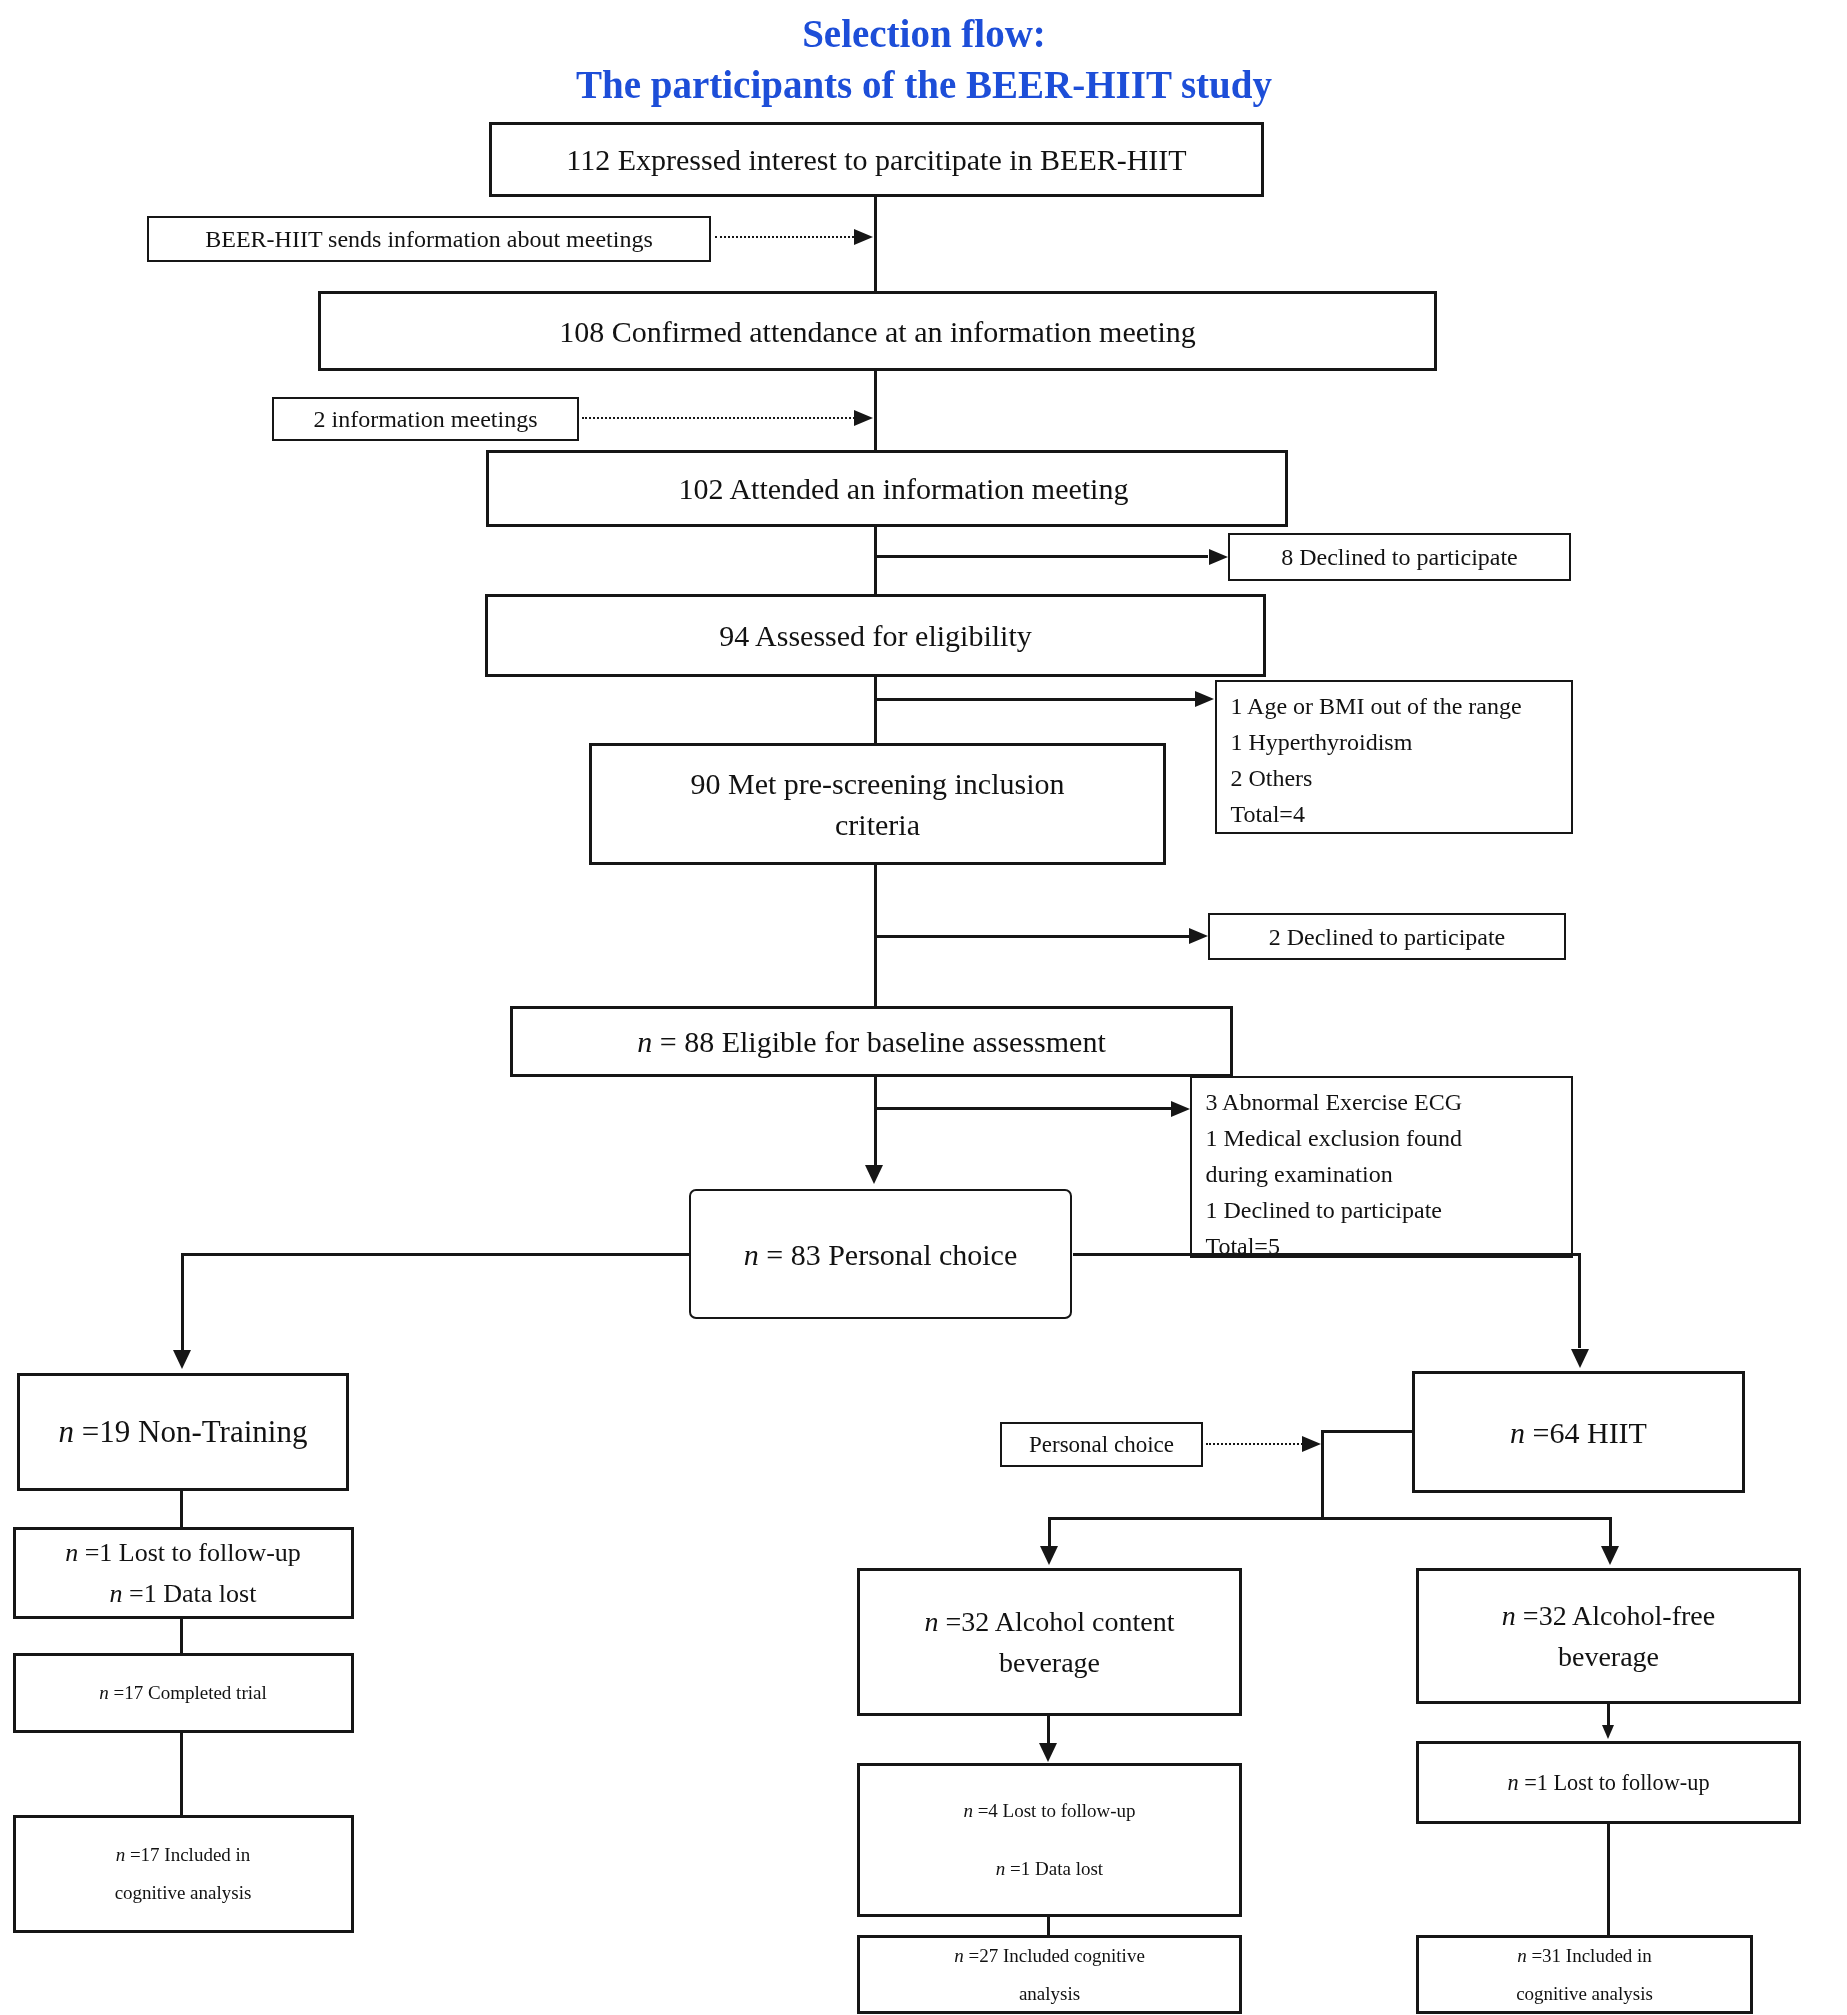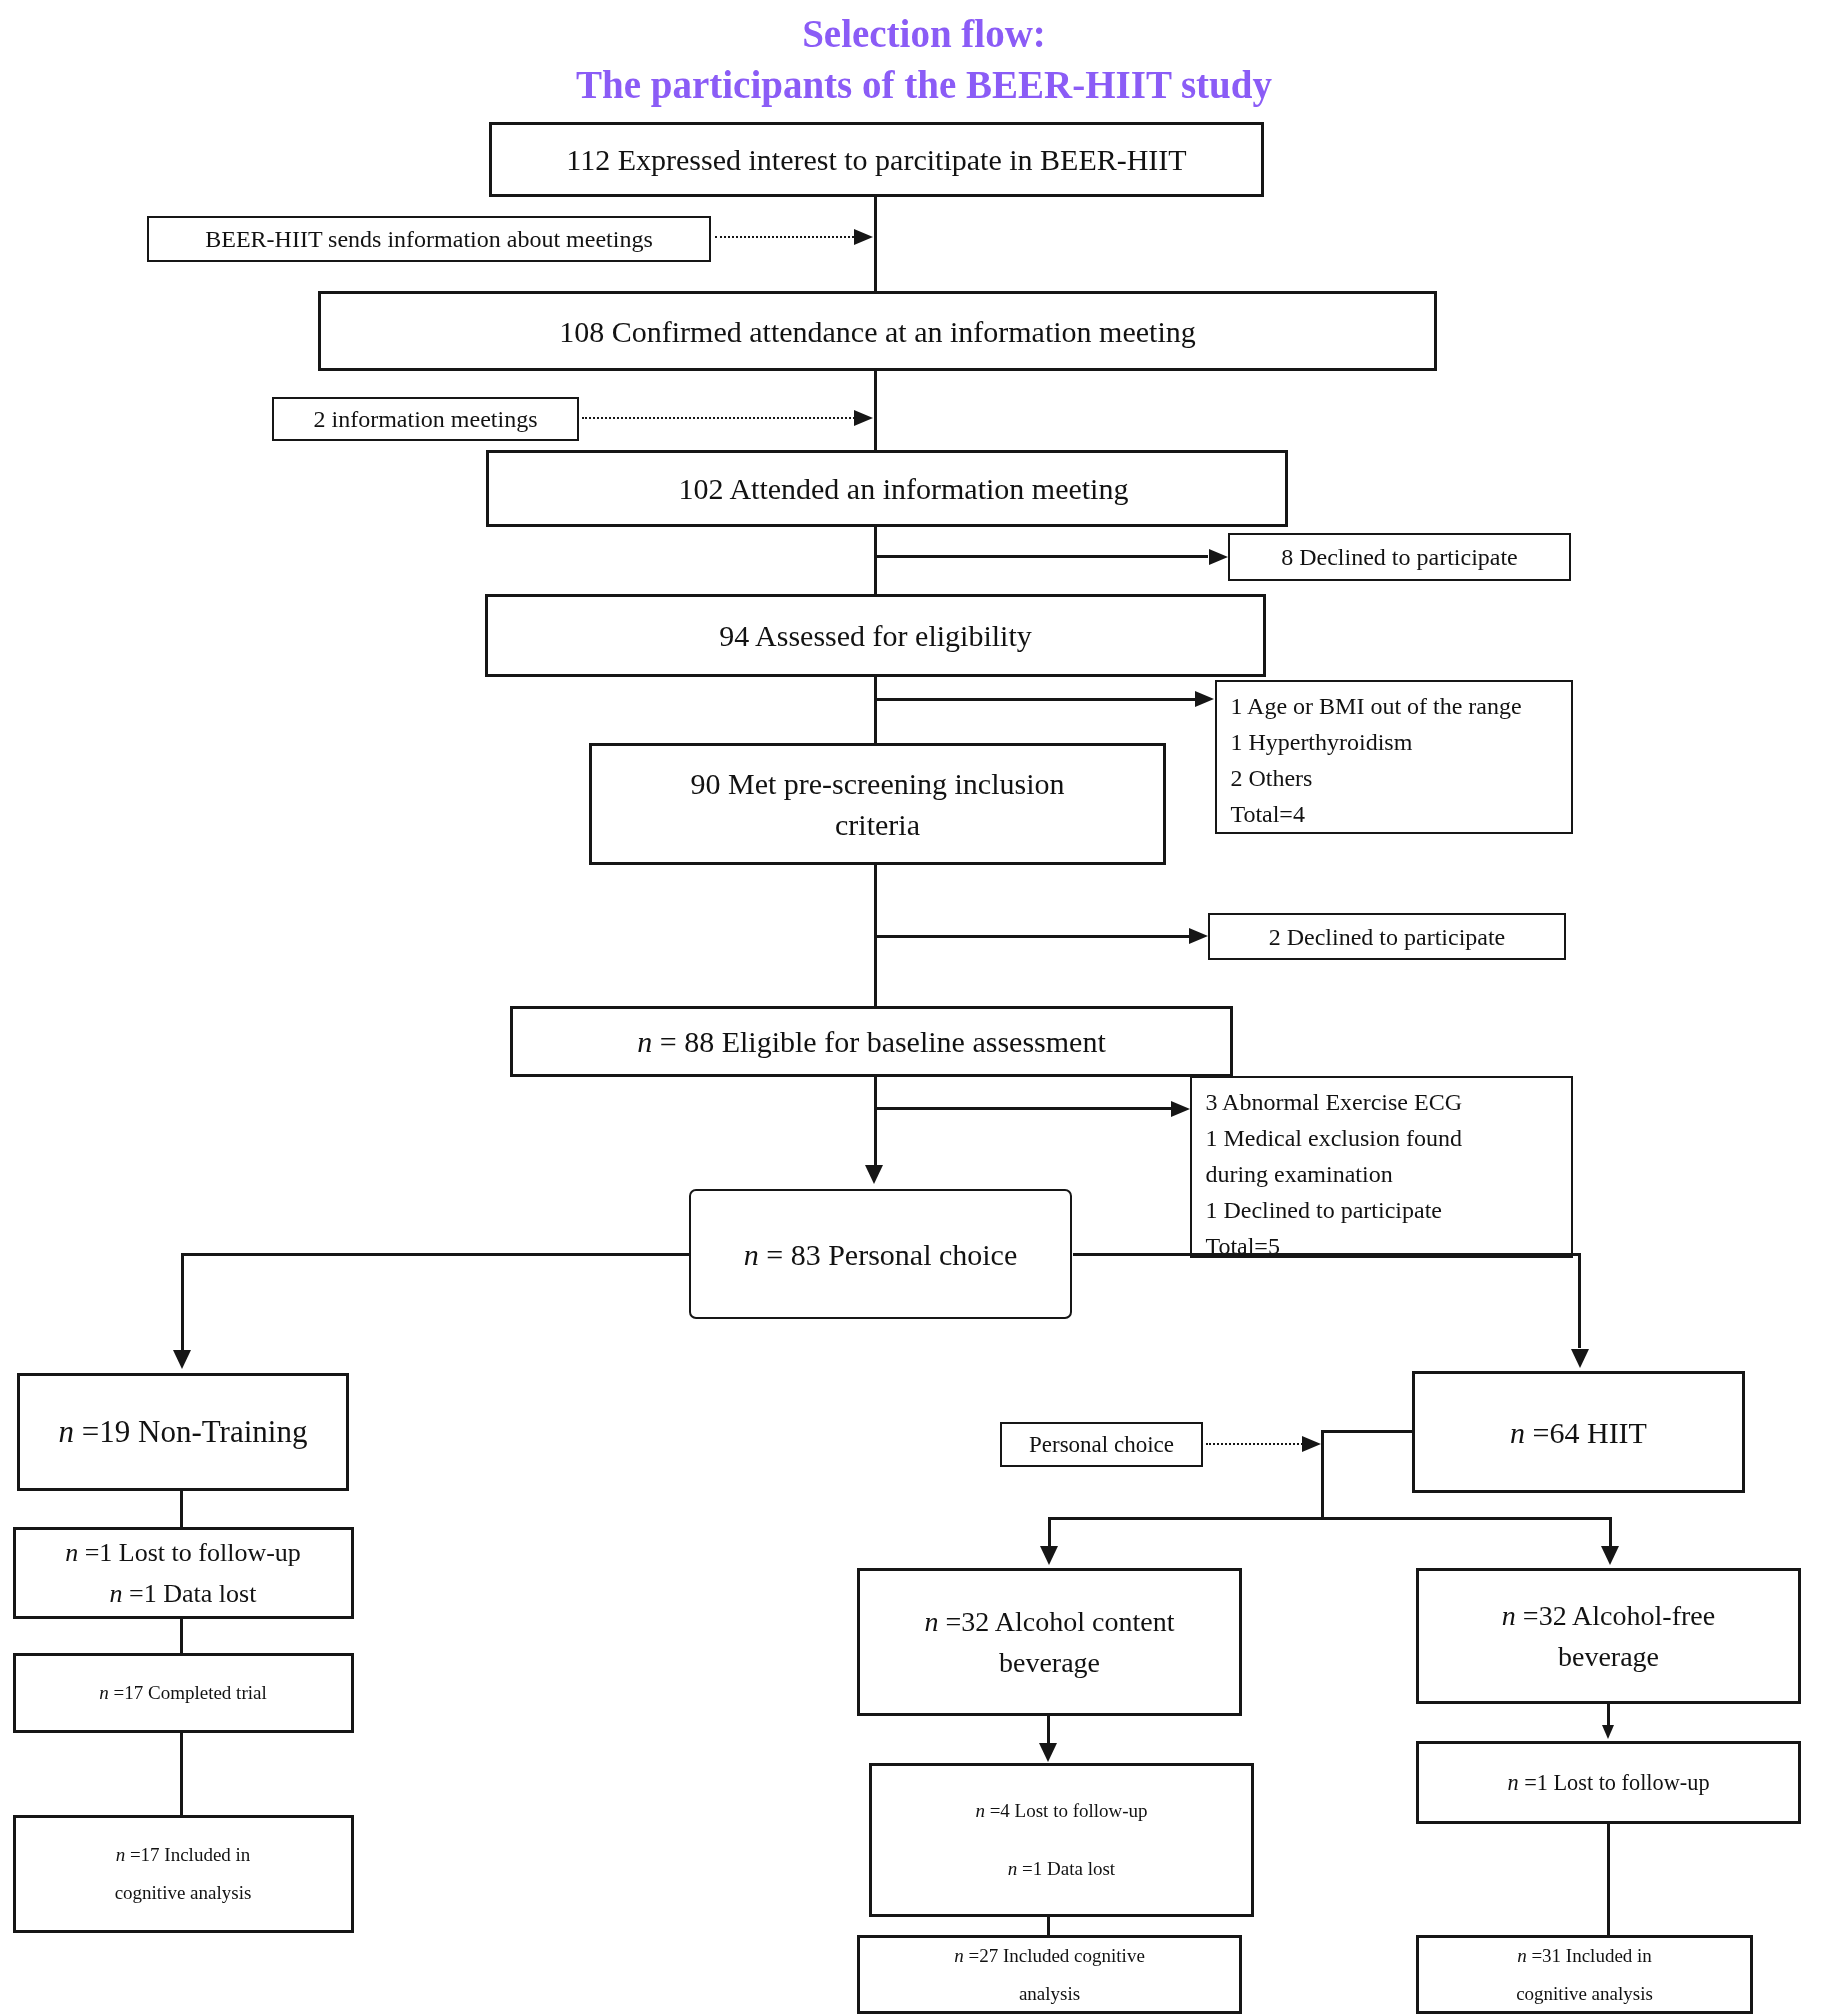"Selection flow:" .title { color: #8b5cf6 -> #1d4ed8 }
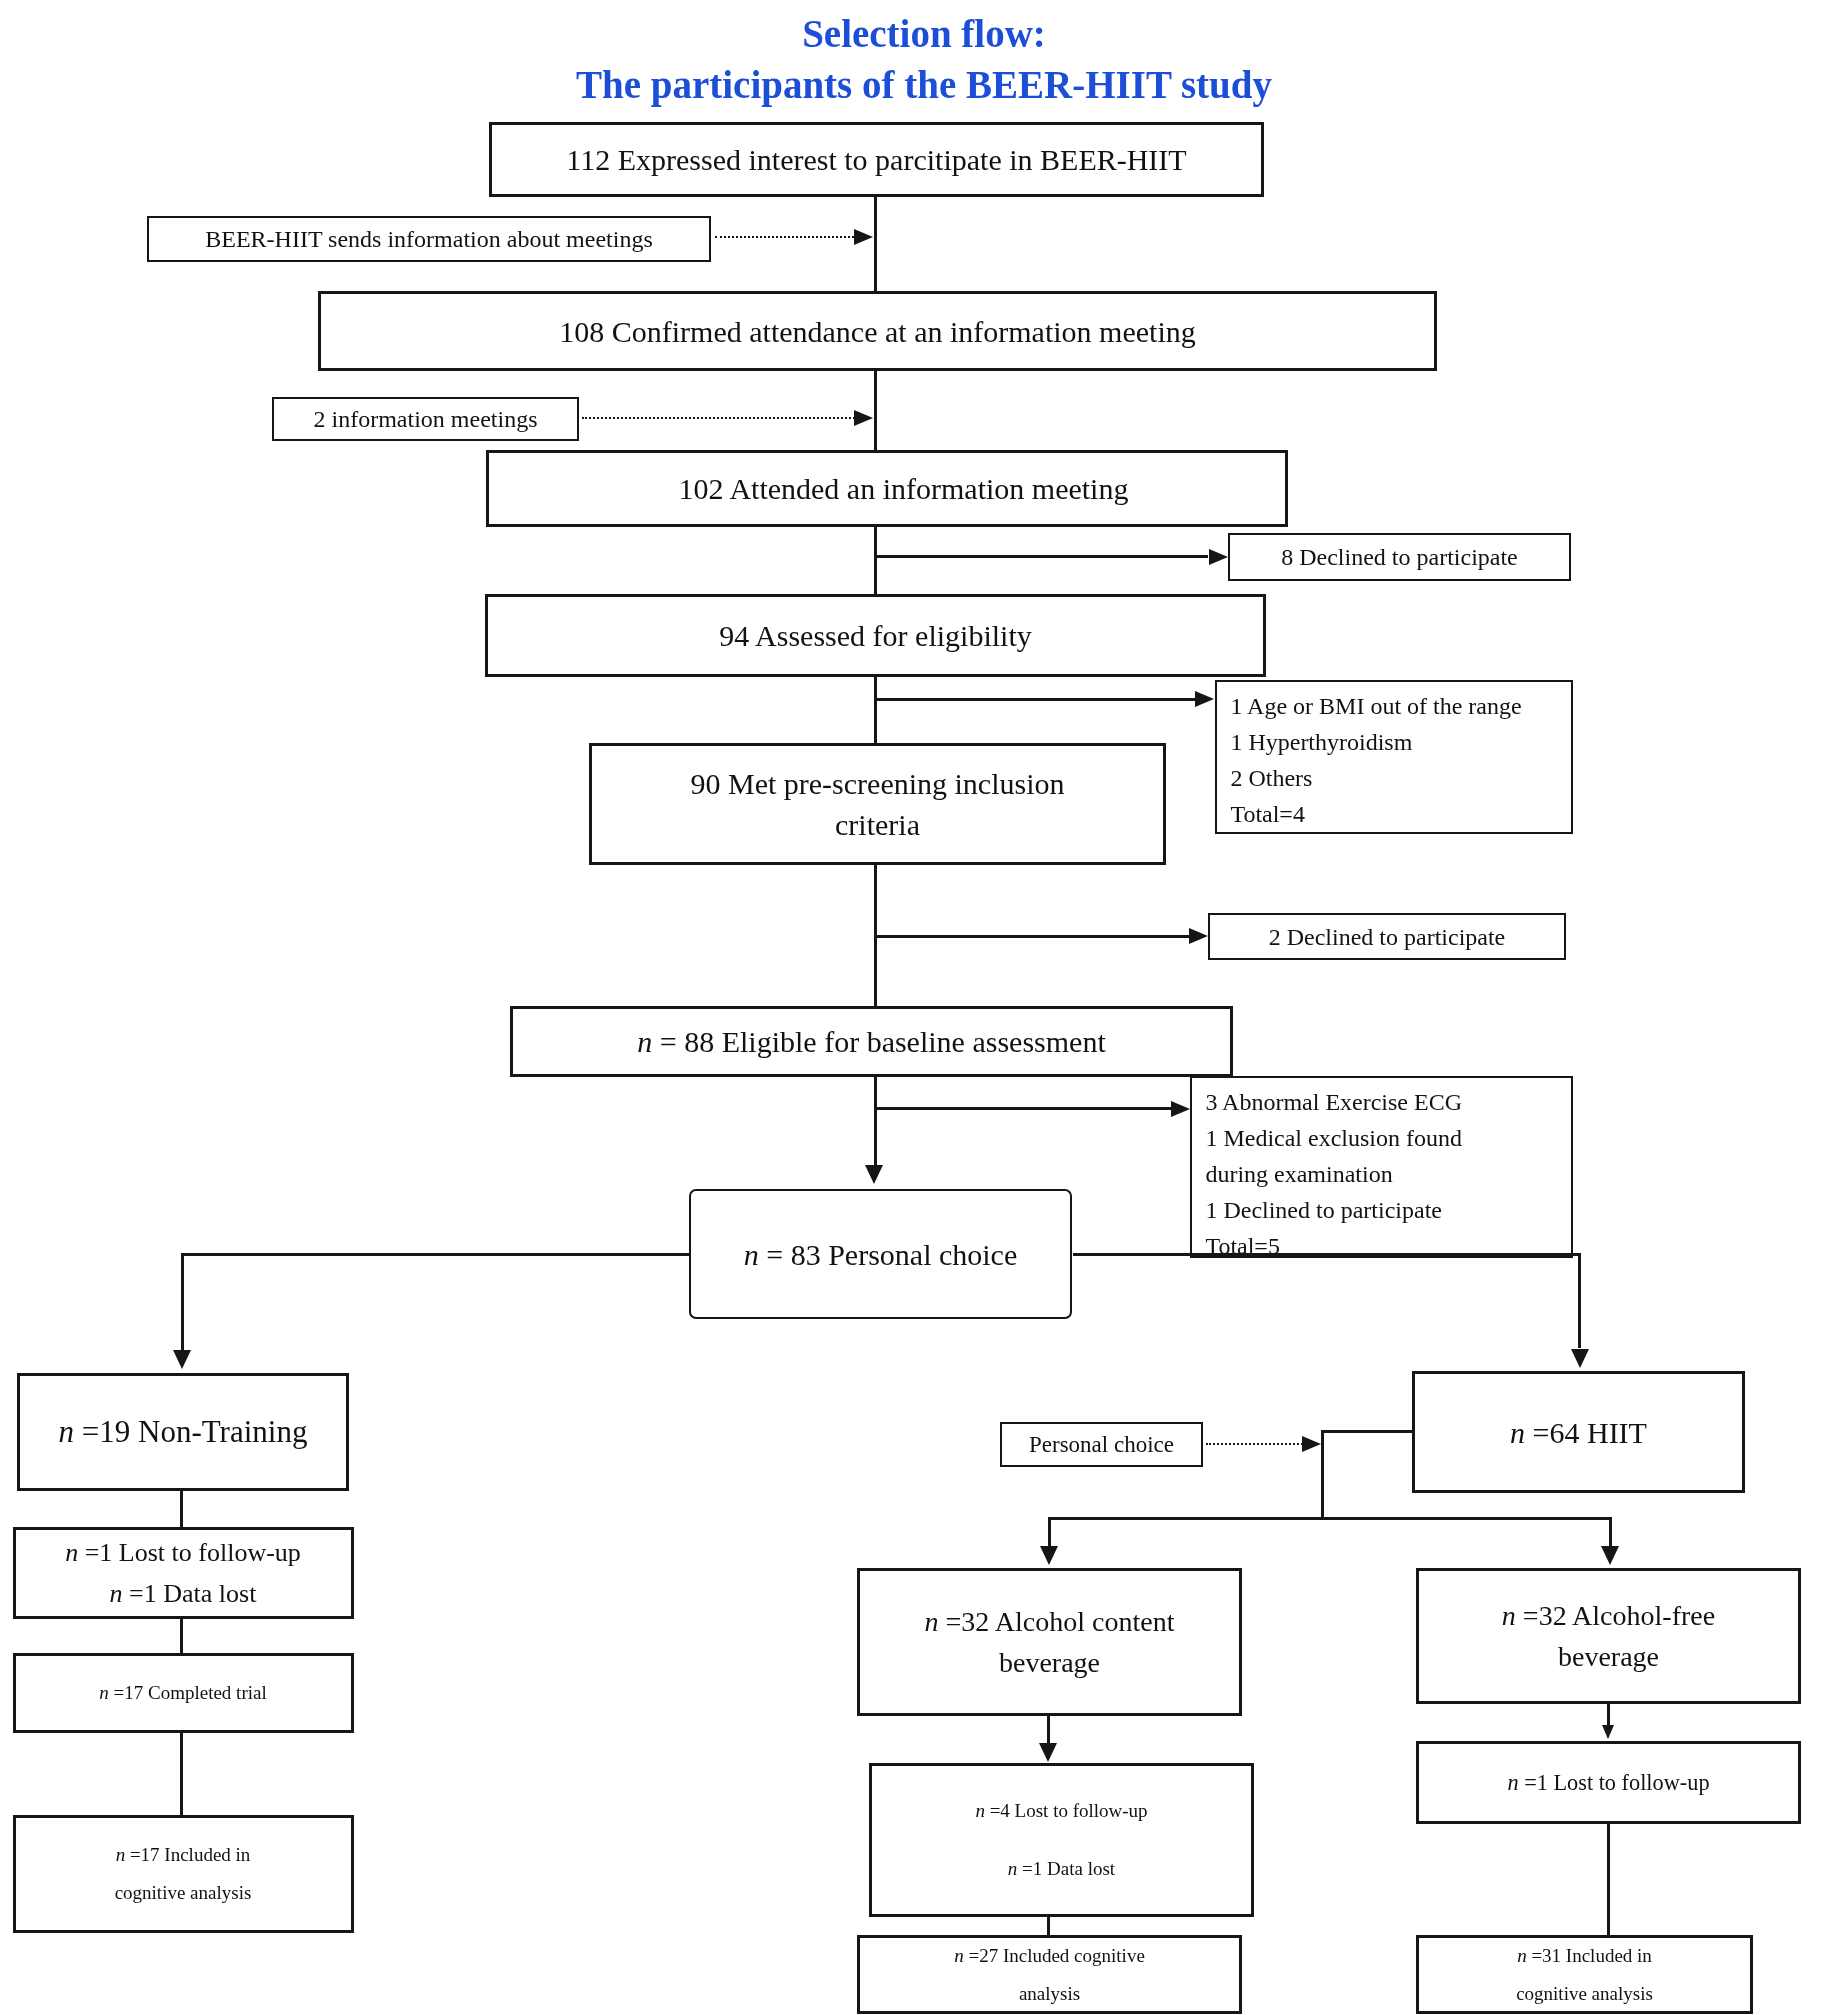"n =4 Lost to follow-up" .gap70 { margin-left: 12px -> none }
